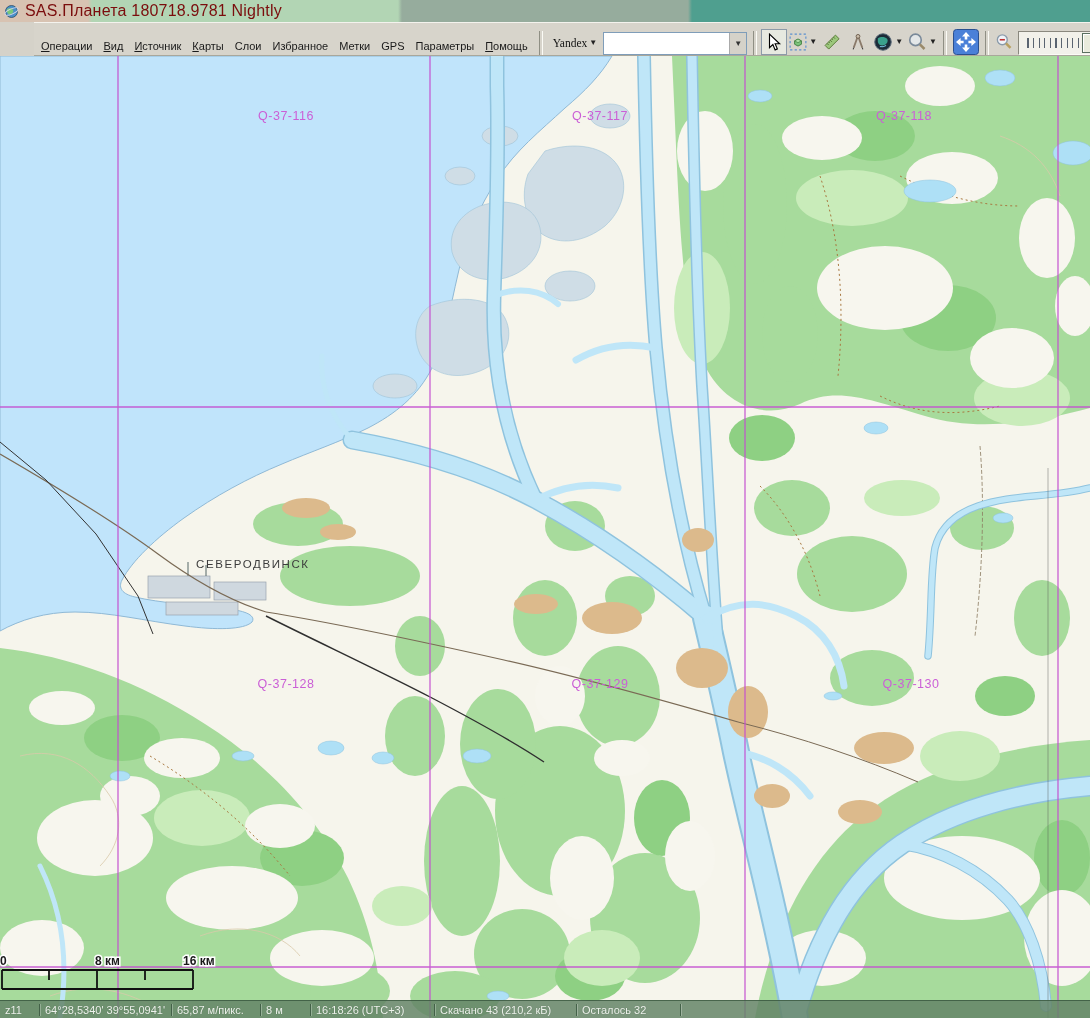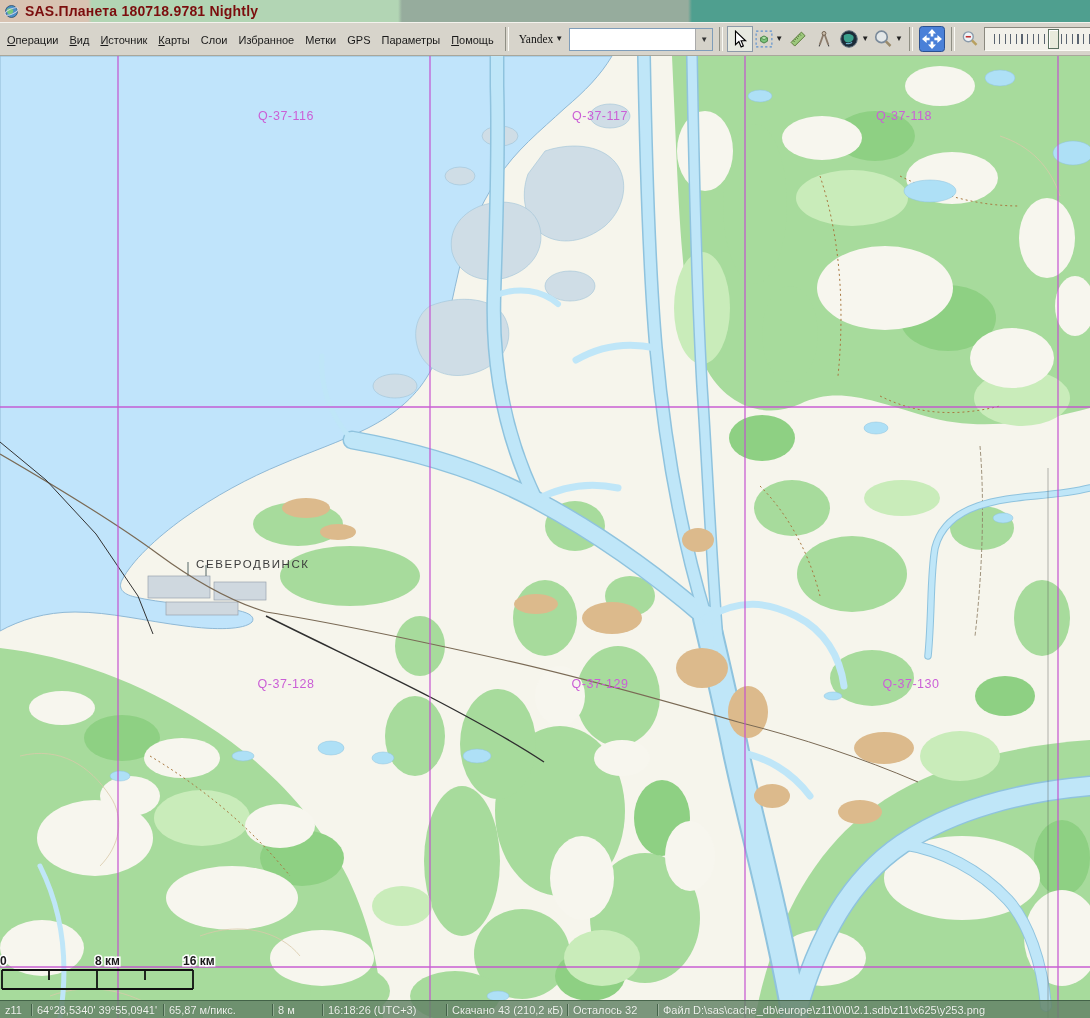"SAS.Планета 180718.9781 Nightly" .titlebar .title-text { font-size: 14px -> 16px; font-weight: bold -> normal }
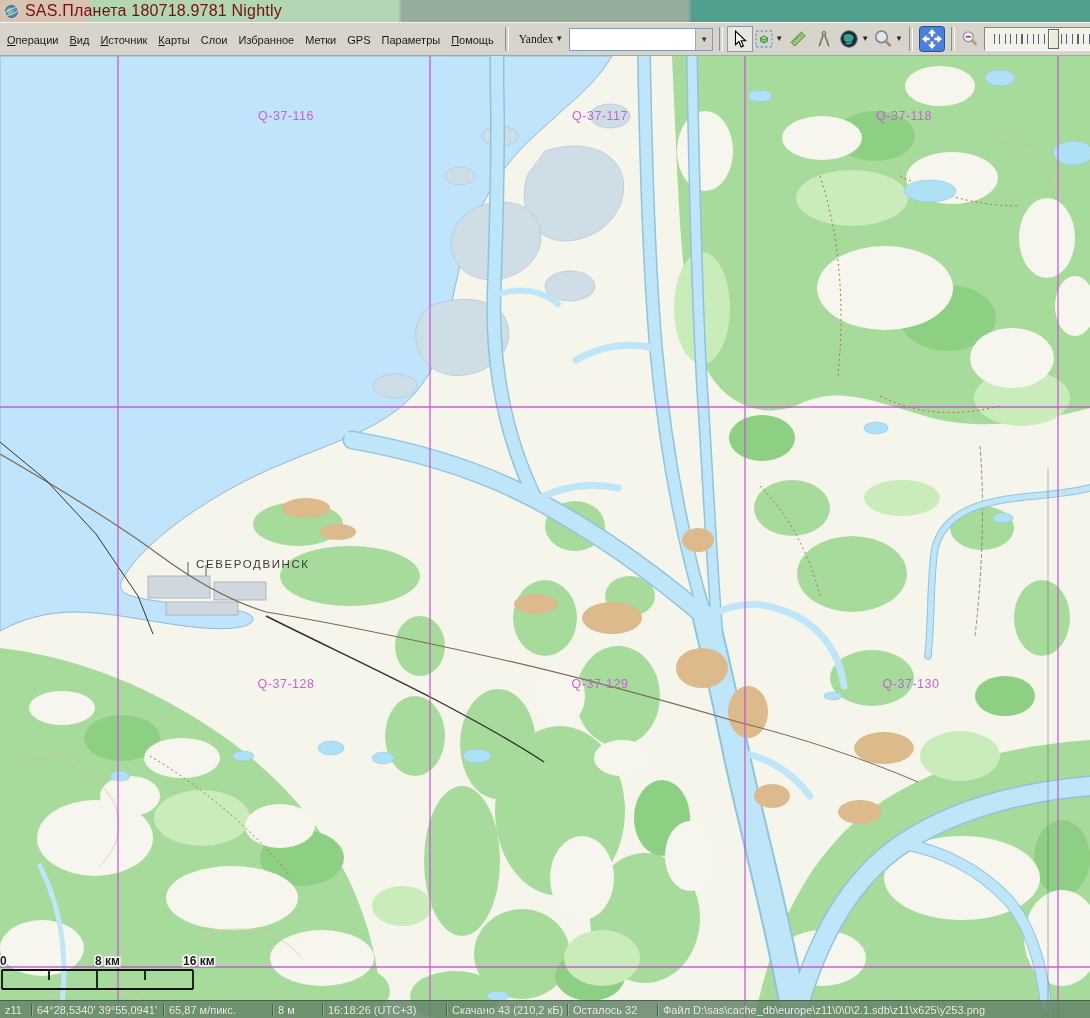"Операции Вид Источник Карты Слои" .toolbar-row { align-items: center -> flex-end; margin-left: none -> 34px }
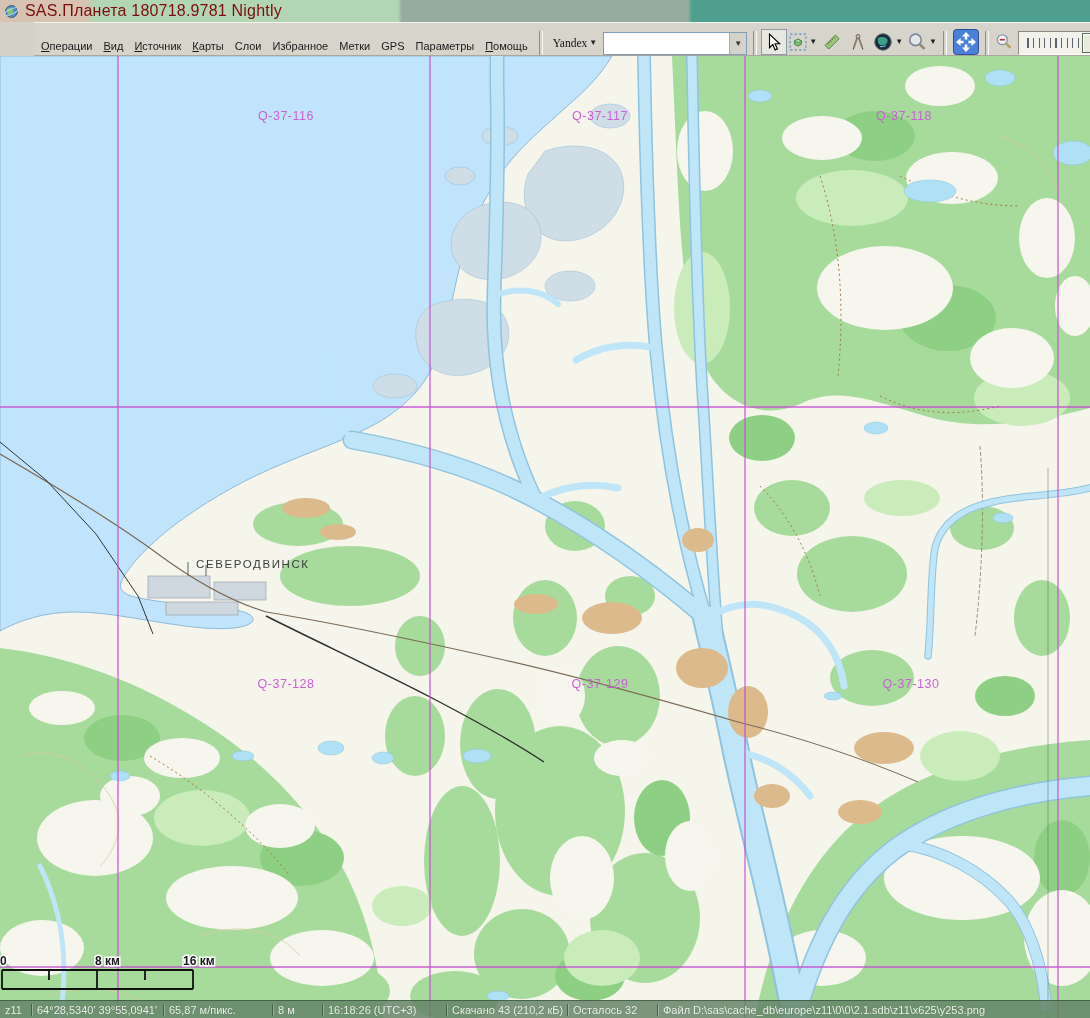"z11" span.sb-seg { width: 32px -> 40px }
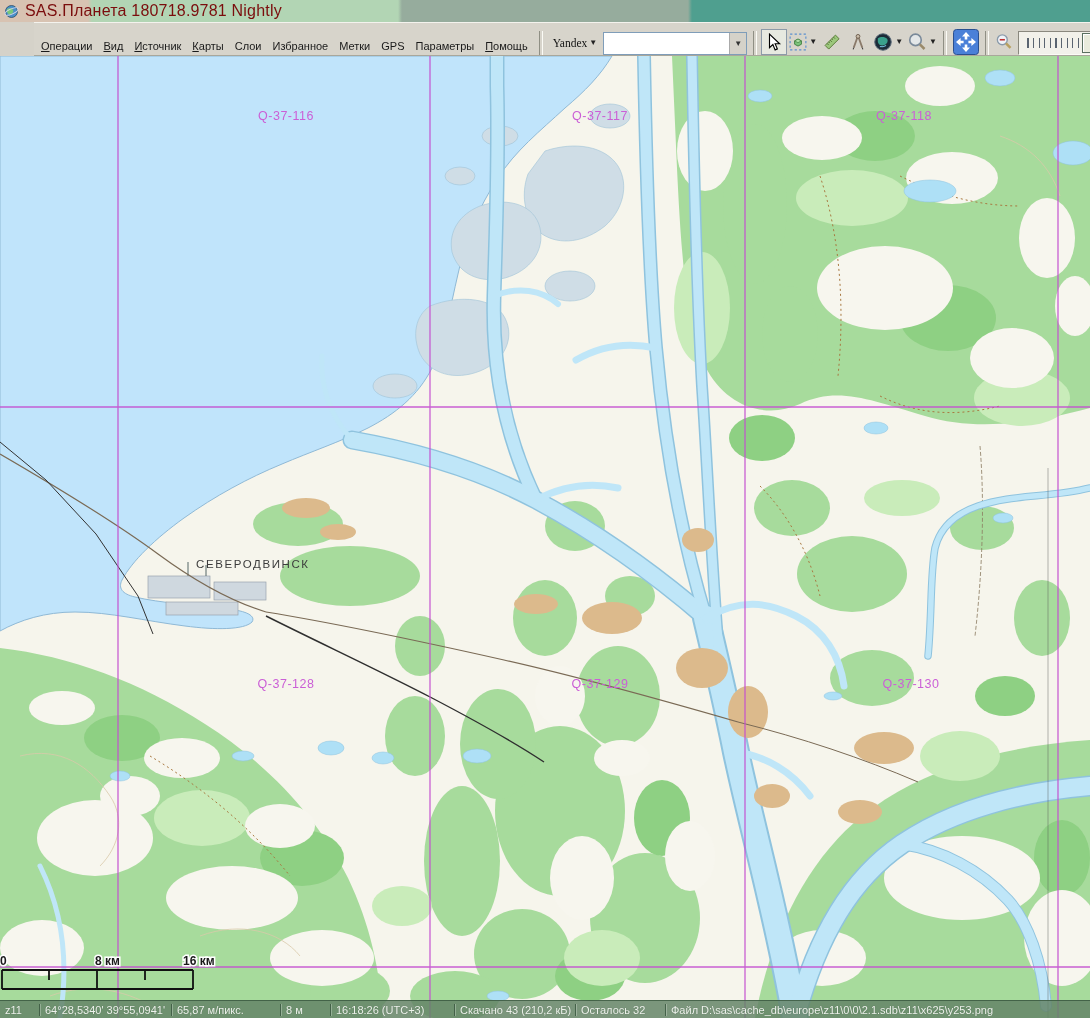"65,87 м/пикс." span.sb-seg { width: 109px -> 89px }
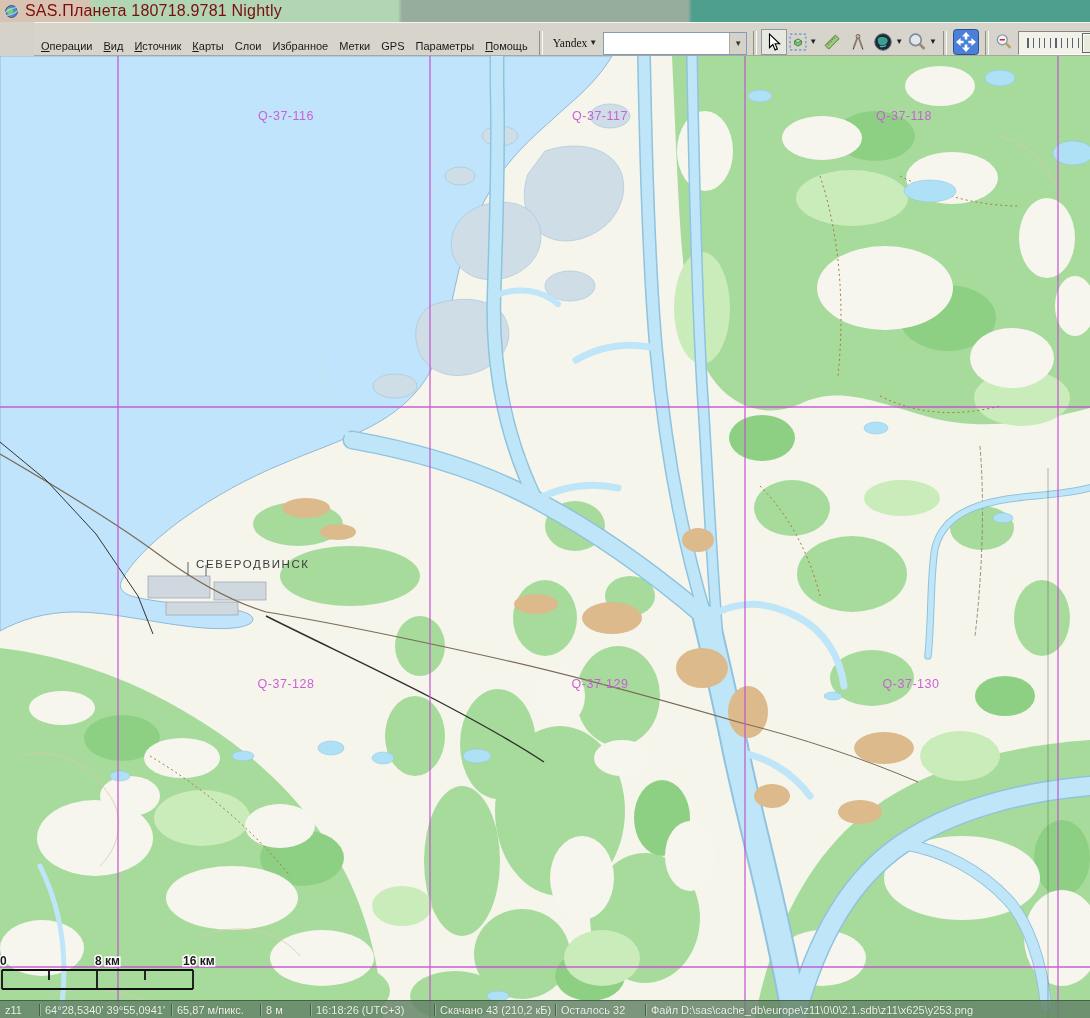"Скачано 43 (210,2 кБ)" span.sb-seg { width: 121px -> 142px }
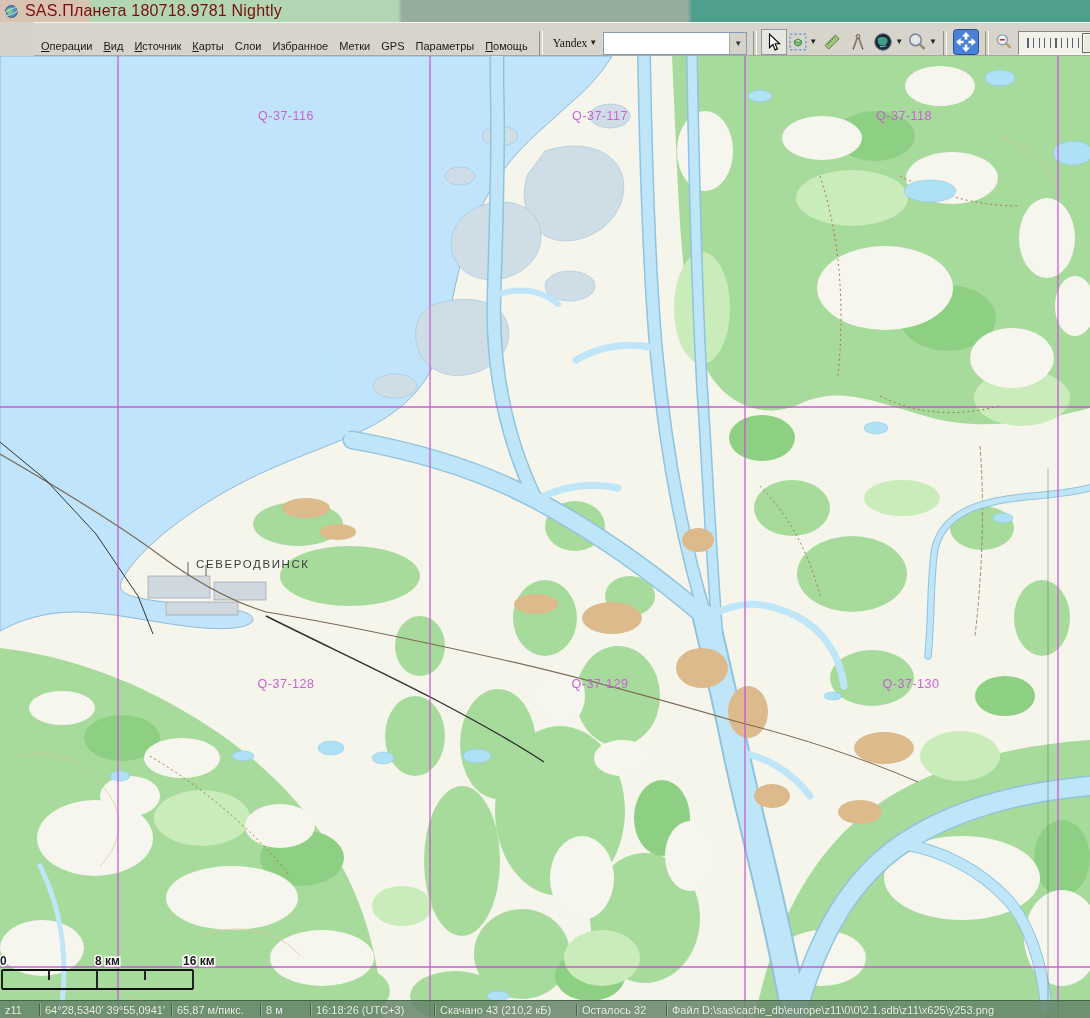"Осталось 32" span.sb-seg { width: 90px -> 104px }
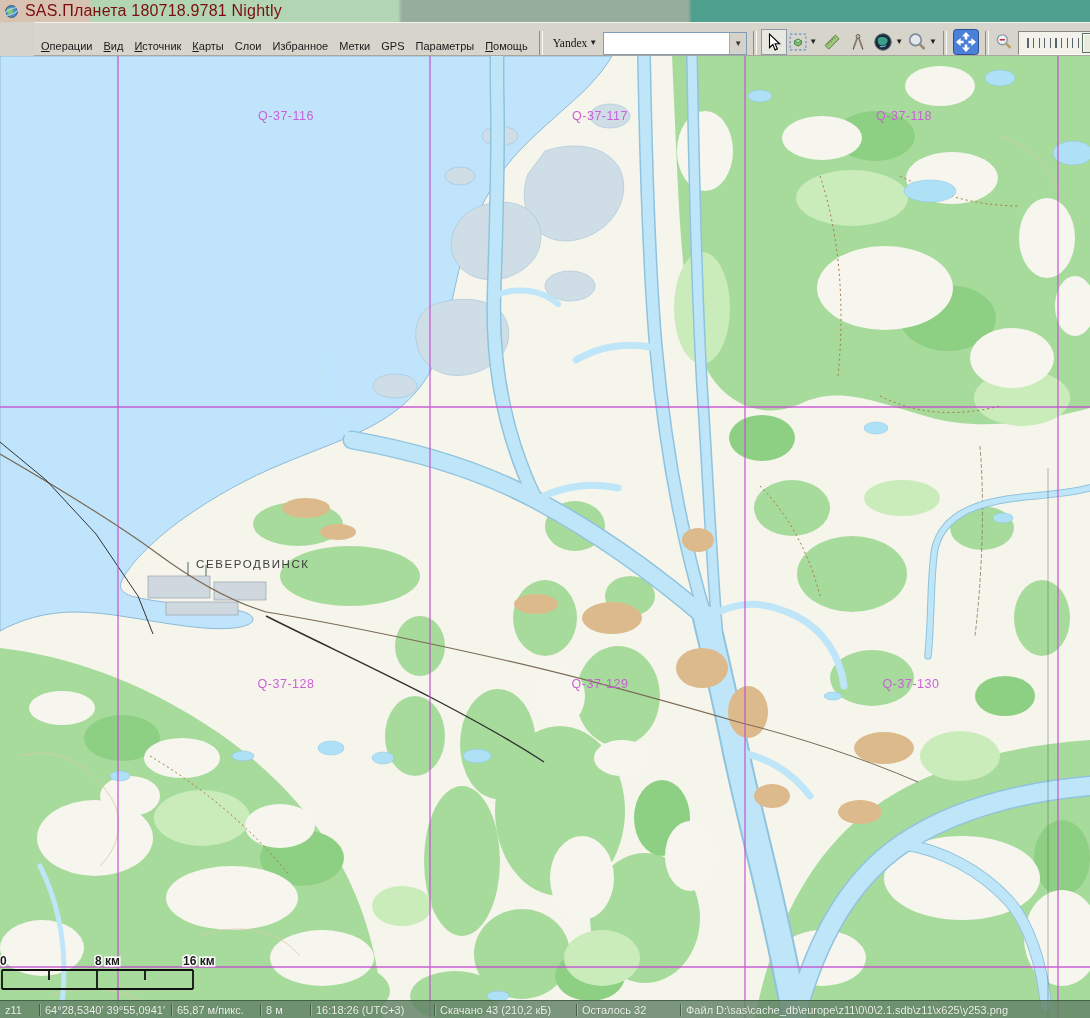"Файл" span.sb-seg { html: <span>Файл D:\sas\cache_db\europe\z11\0\0\2.1.sdb\z11\x625\y253.png</span> -> none }
